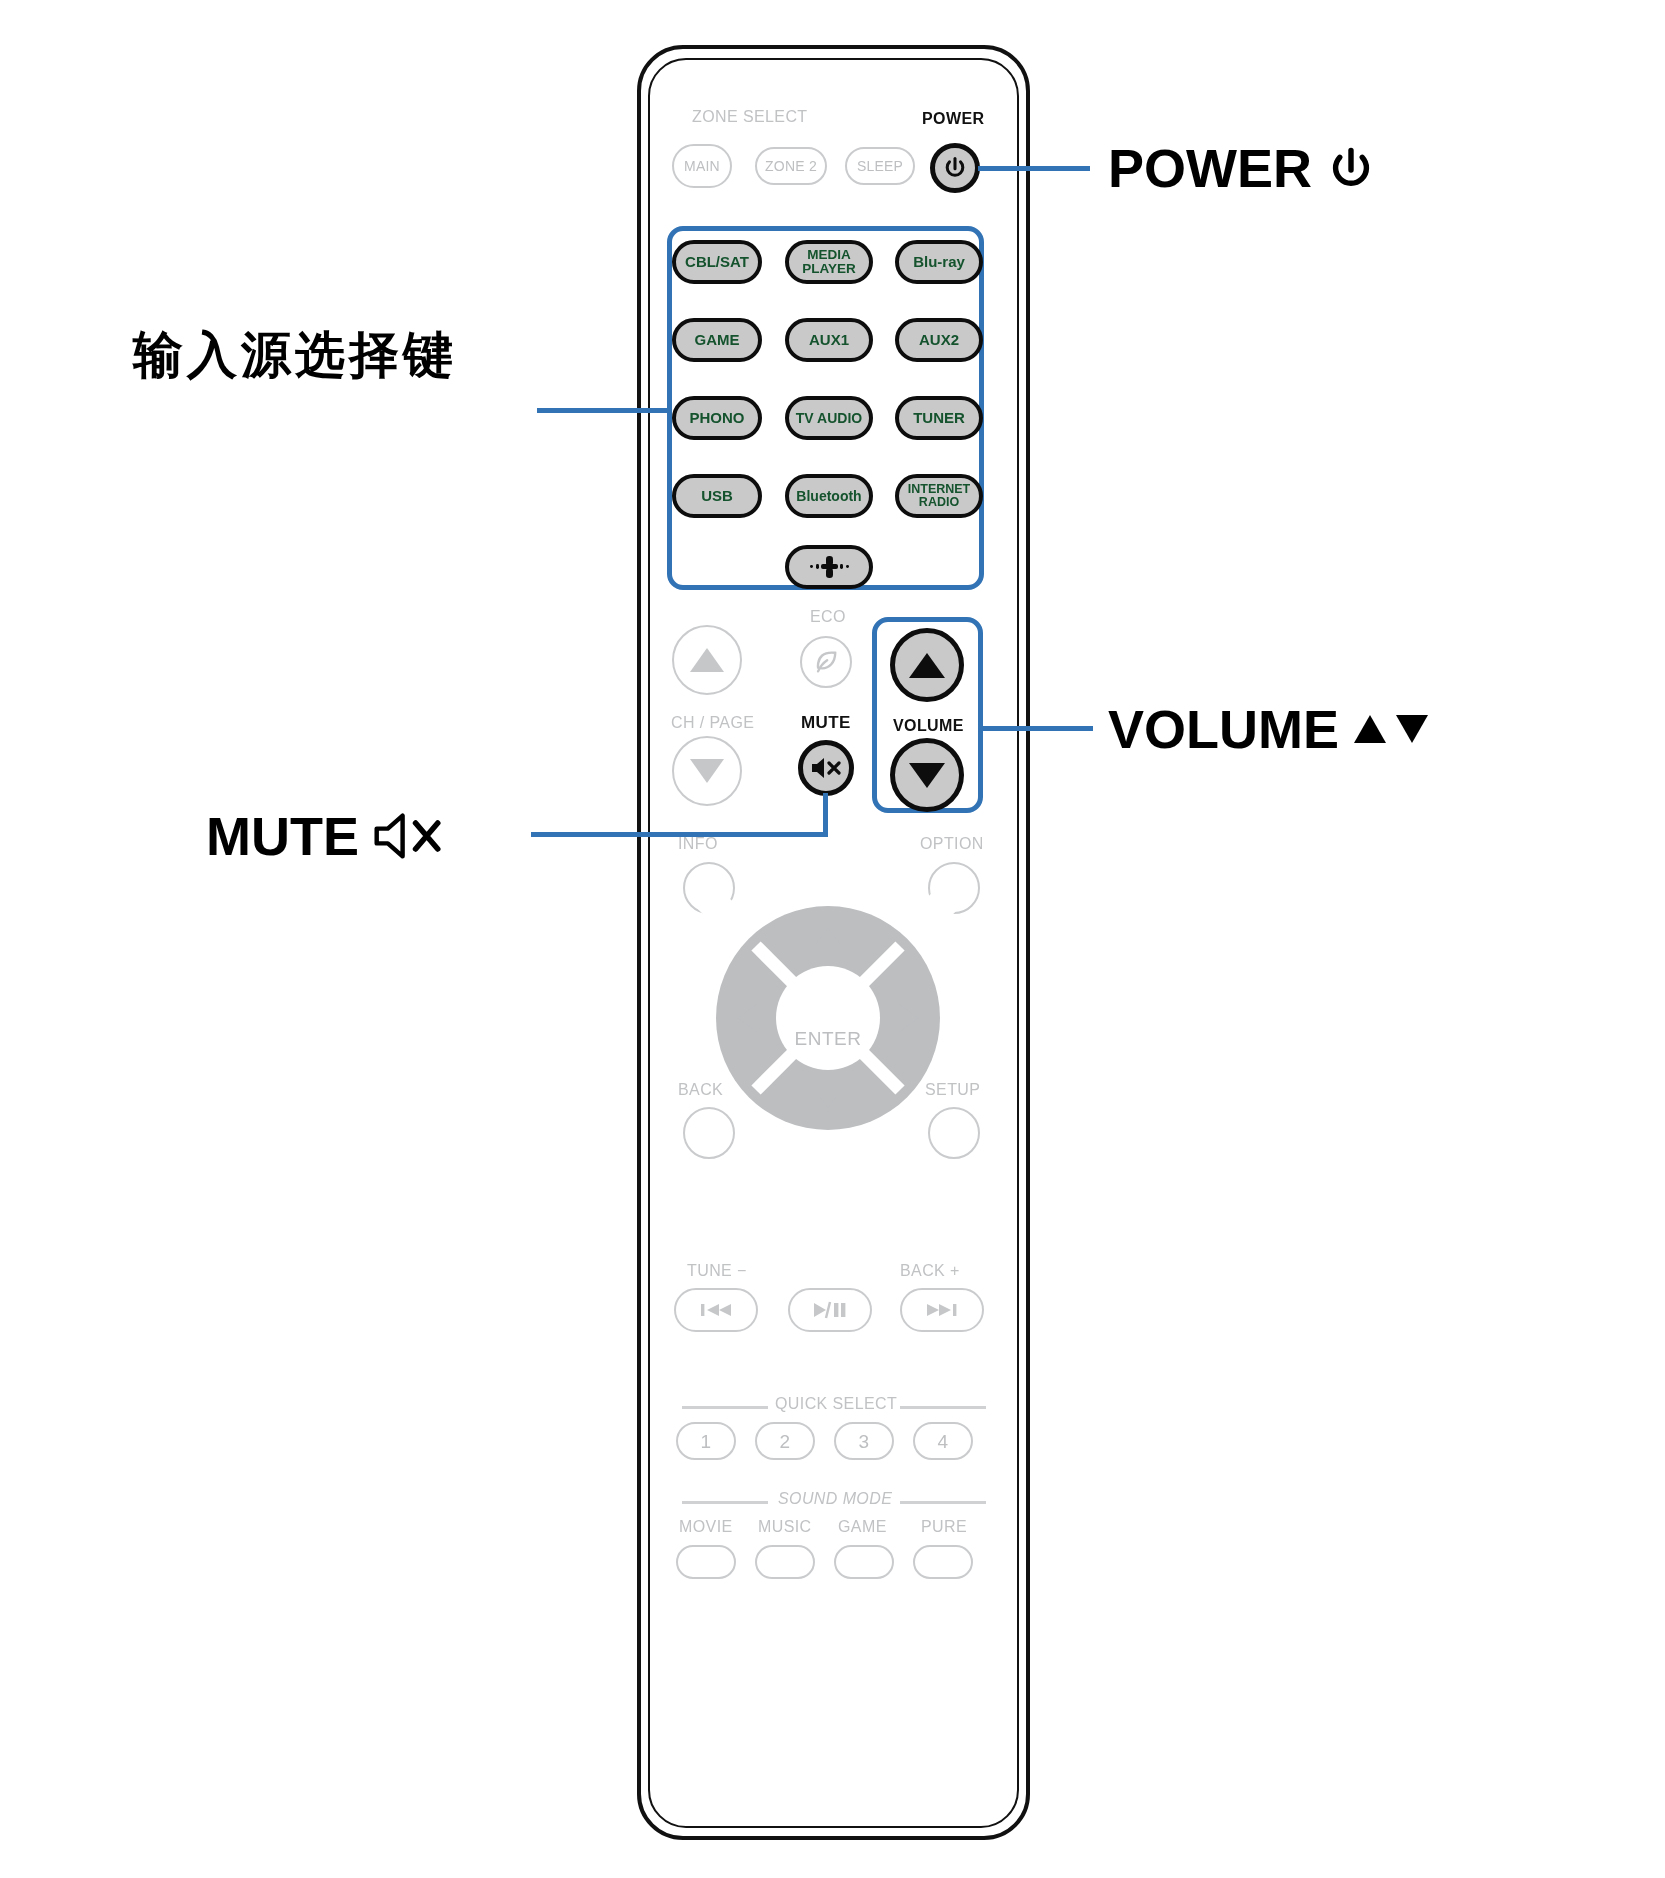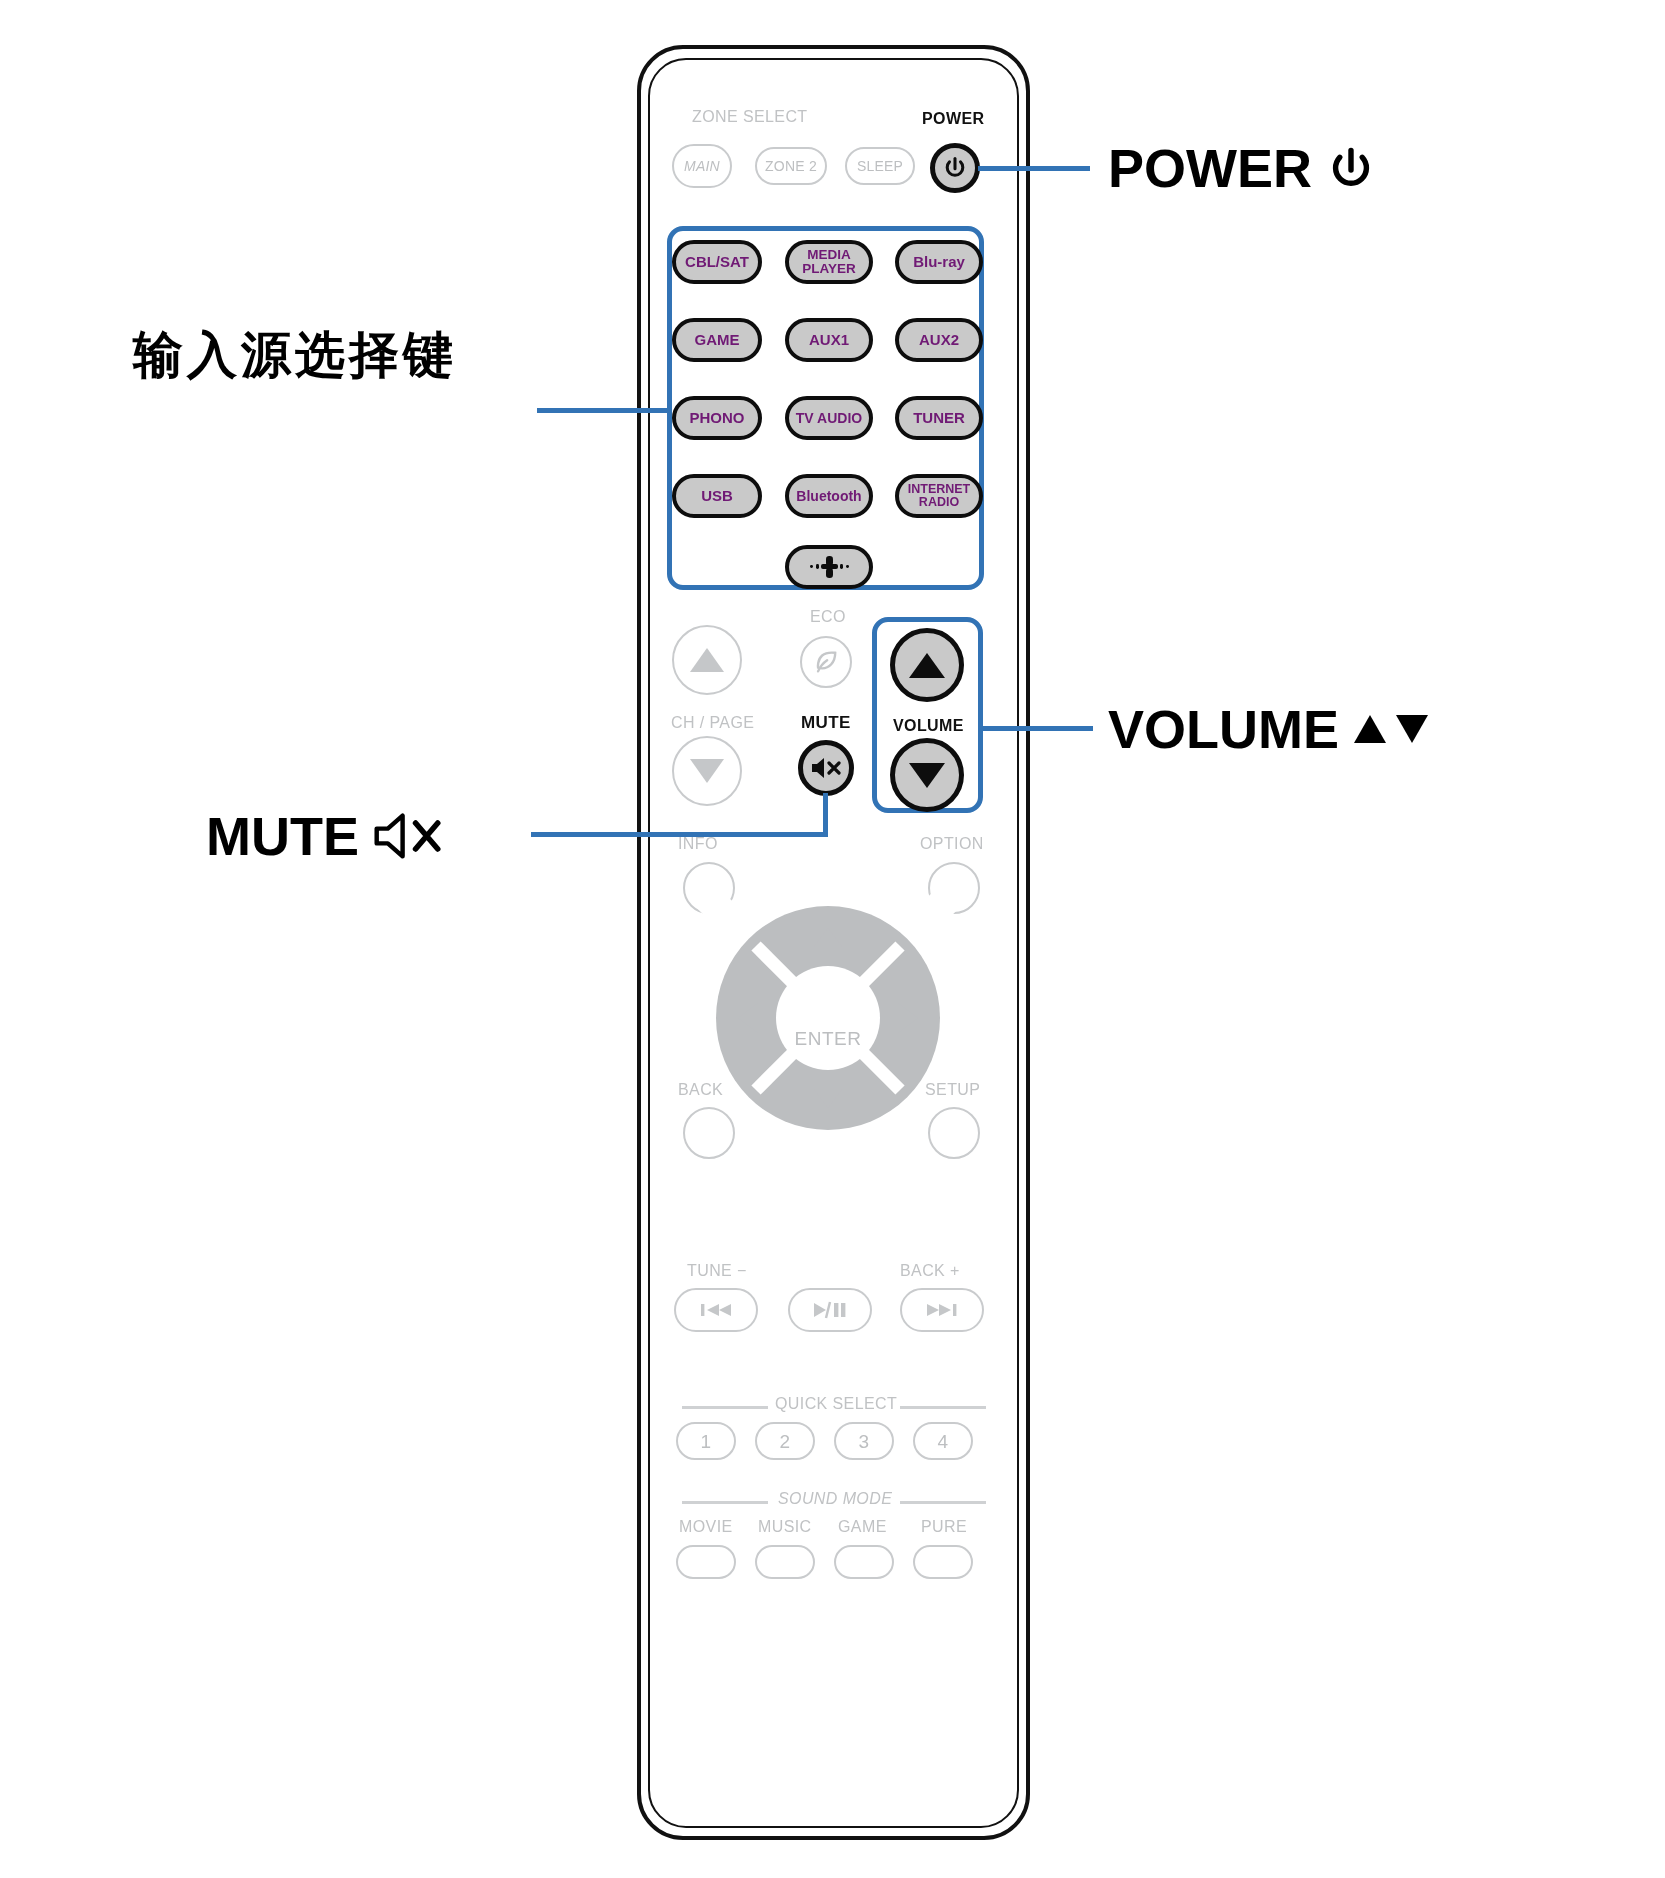"MAIN" div.ghost { font-style: italic -> none }
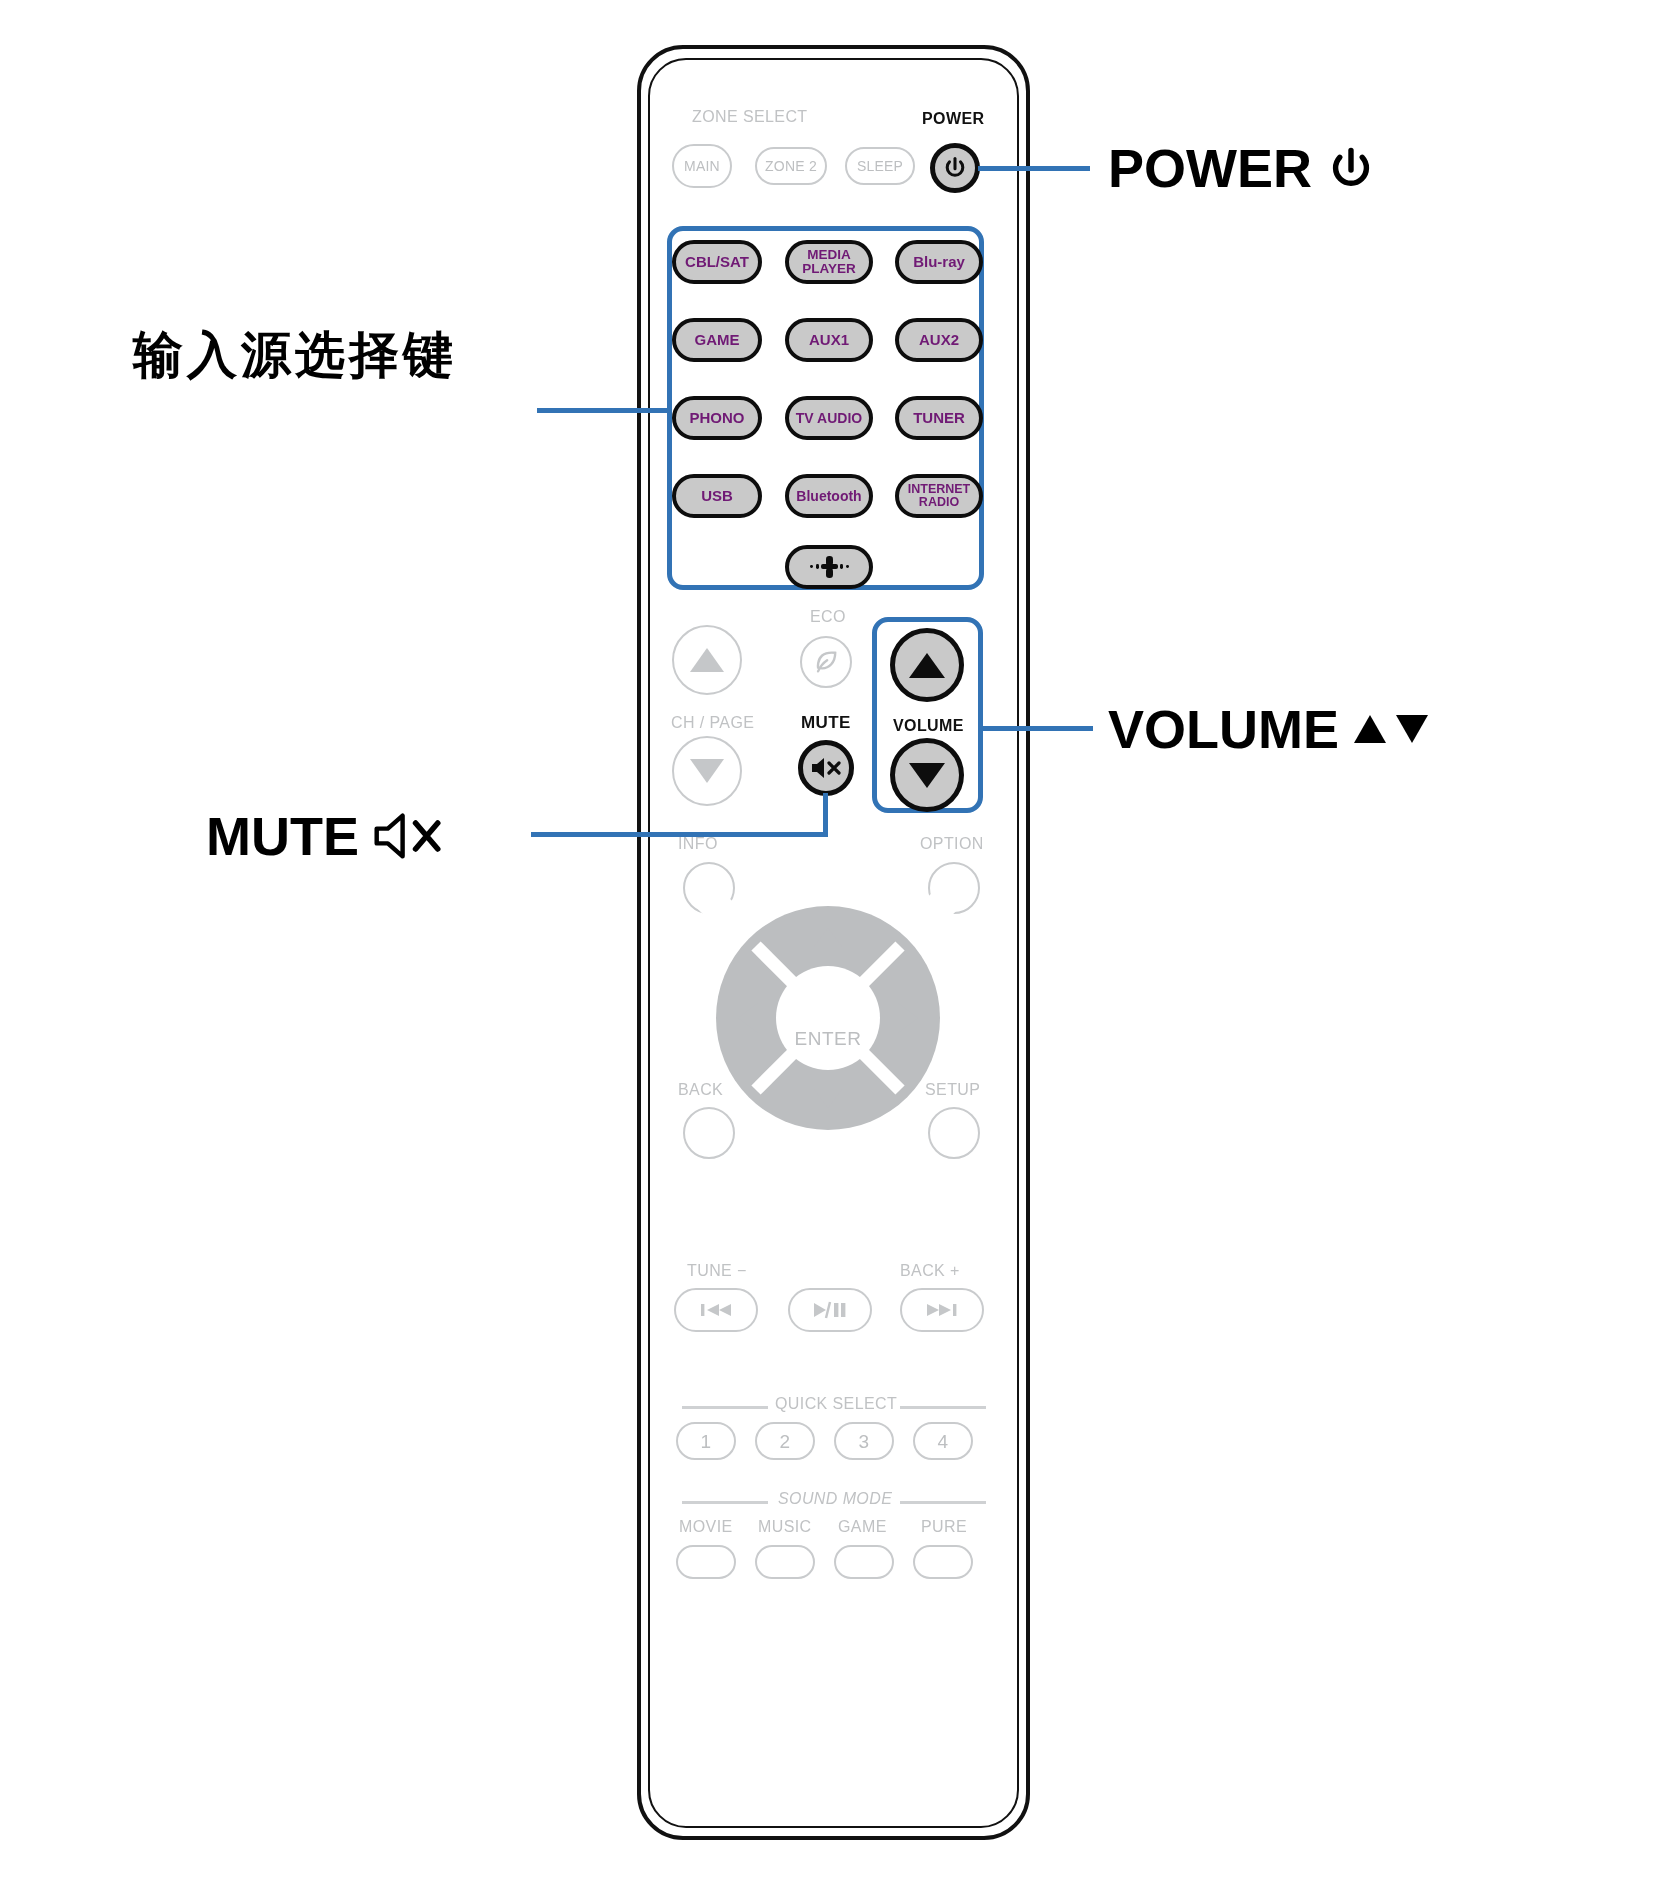"CBL/SAT" .solid { color: #701a75 -> #14532d }
